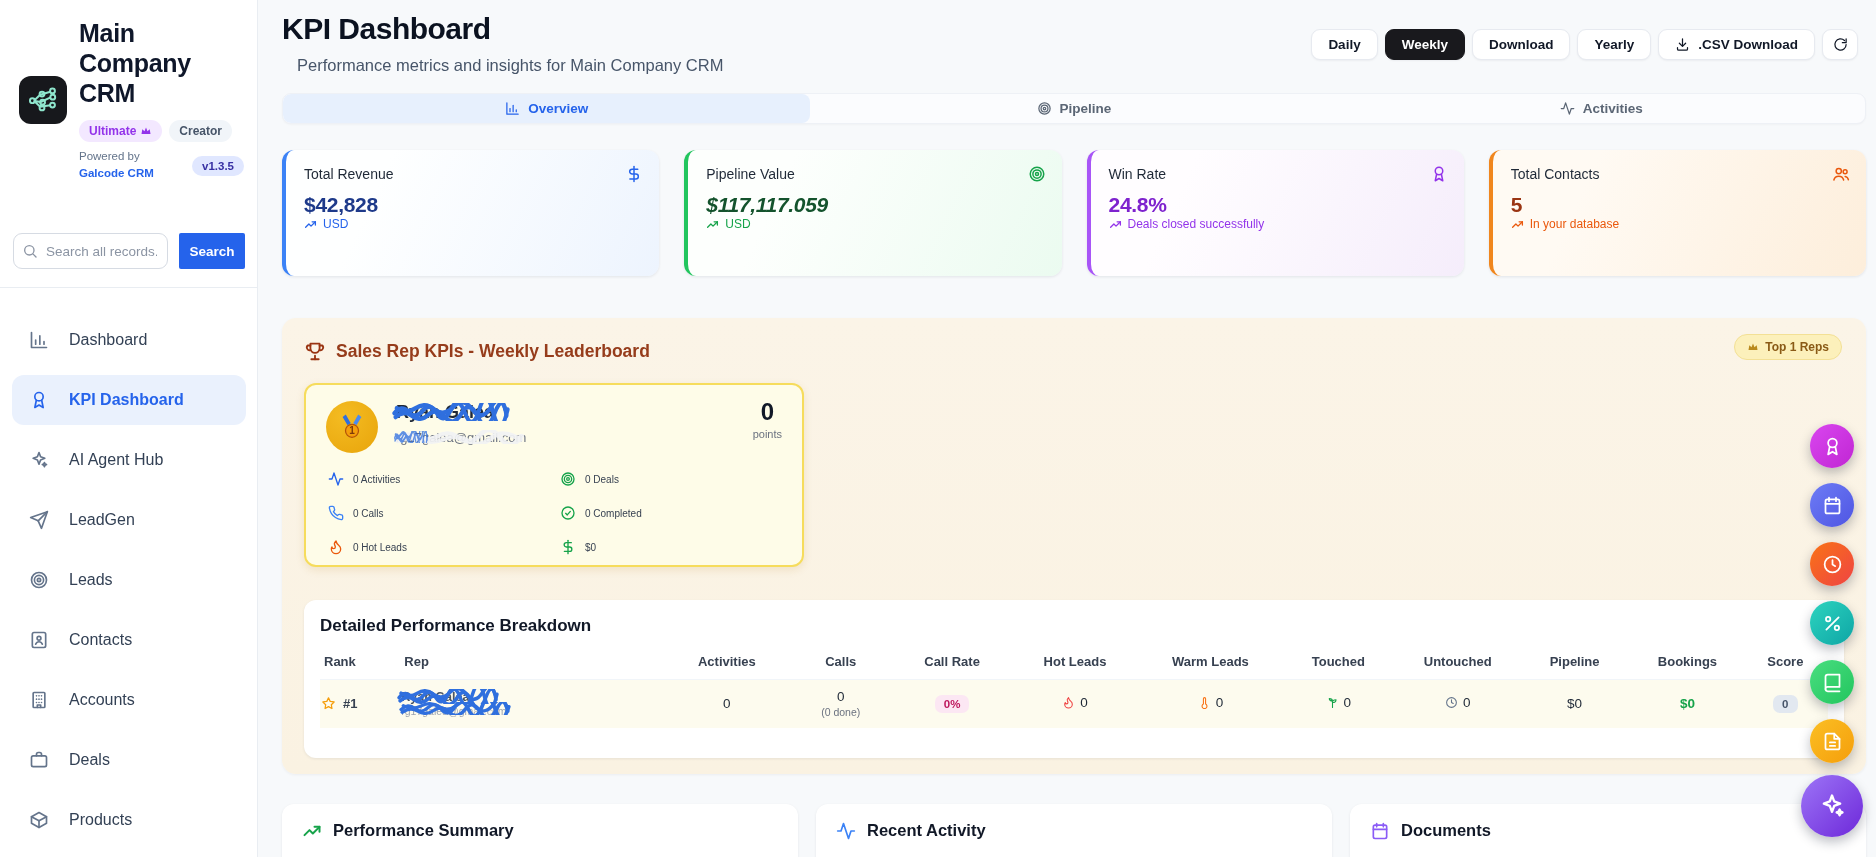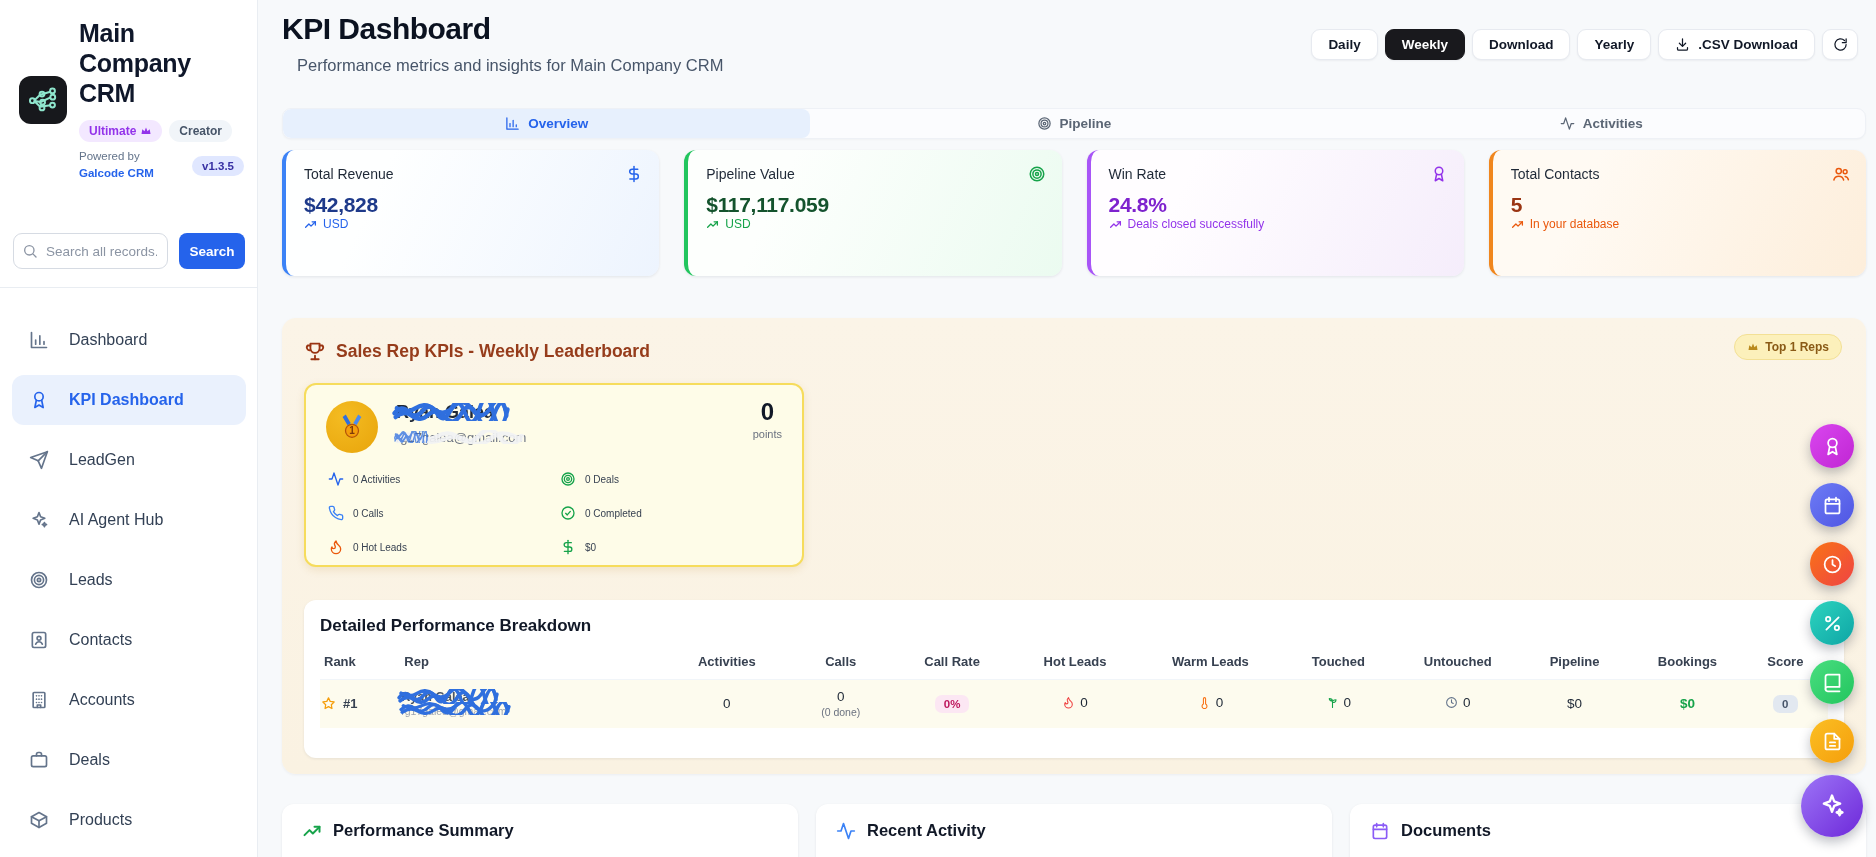"Overview" .tabs { top: 108px -> 93px }
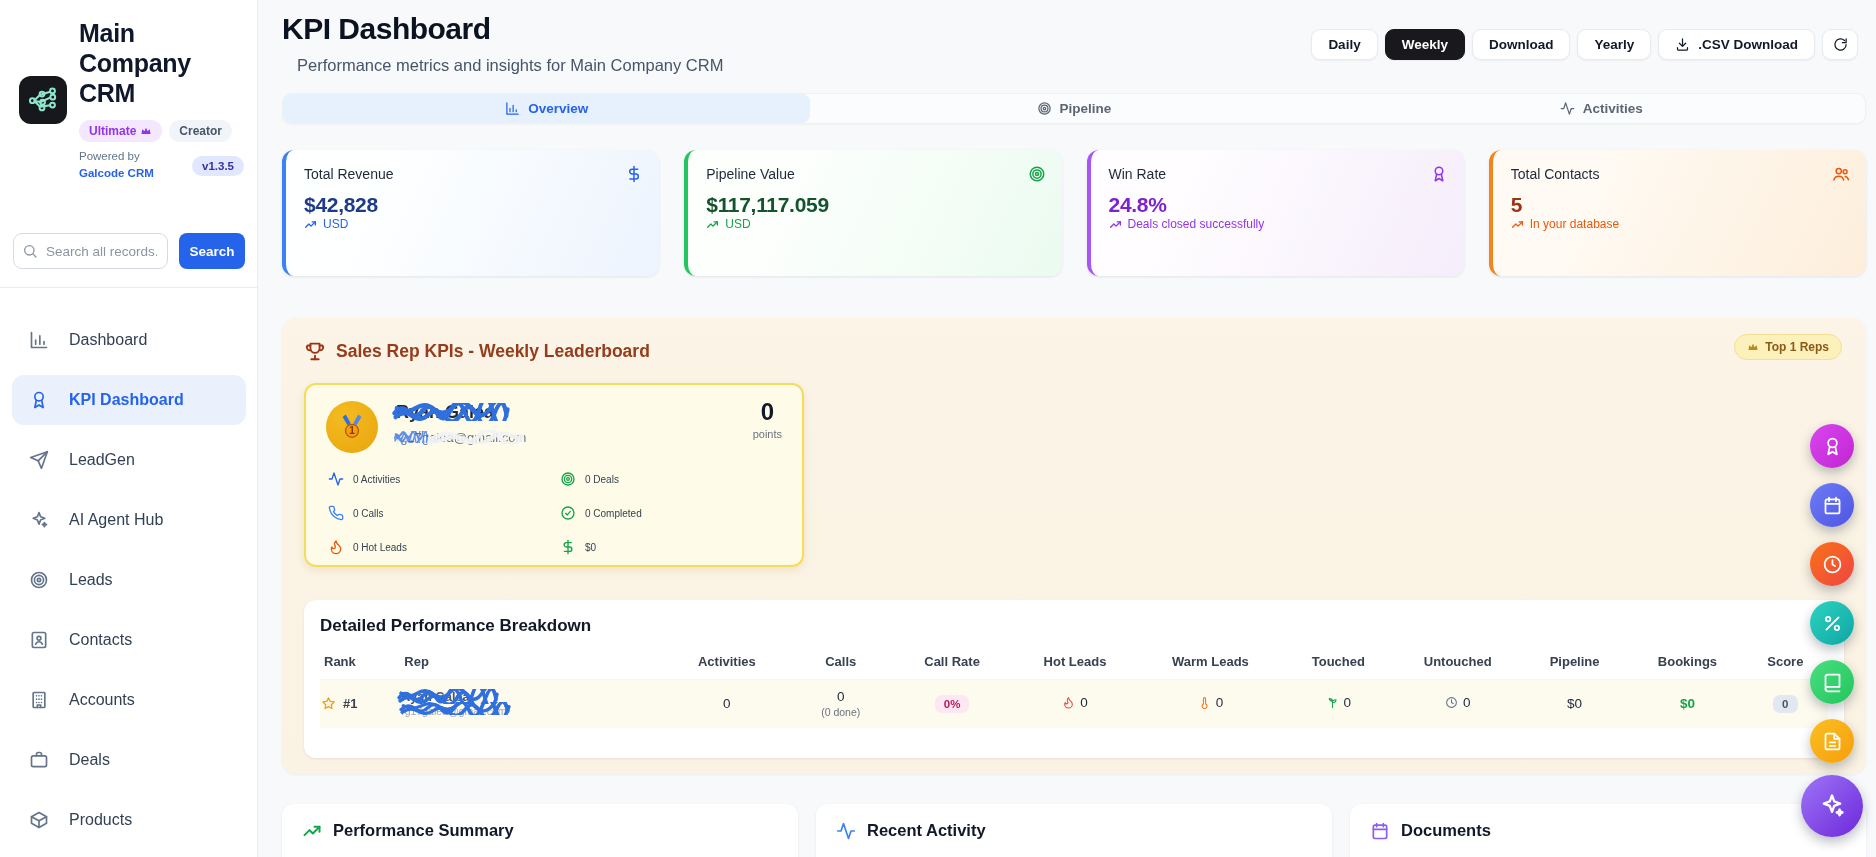"$117,117.059" .kpi.green .kpi-value { font-style: none -> italic }
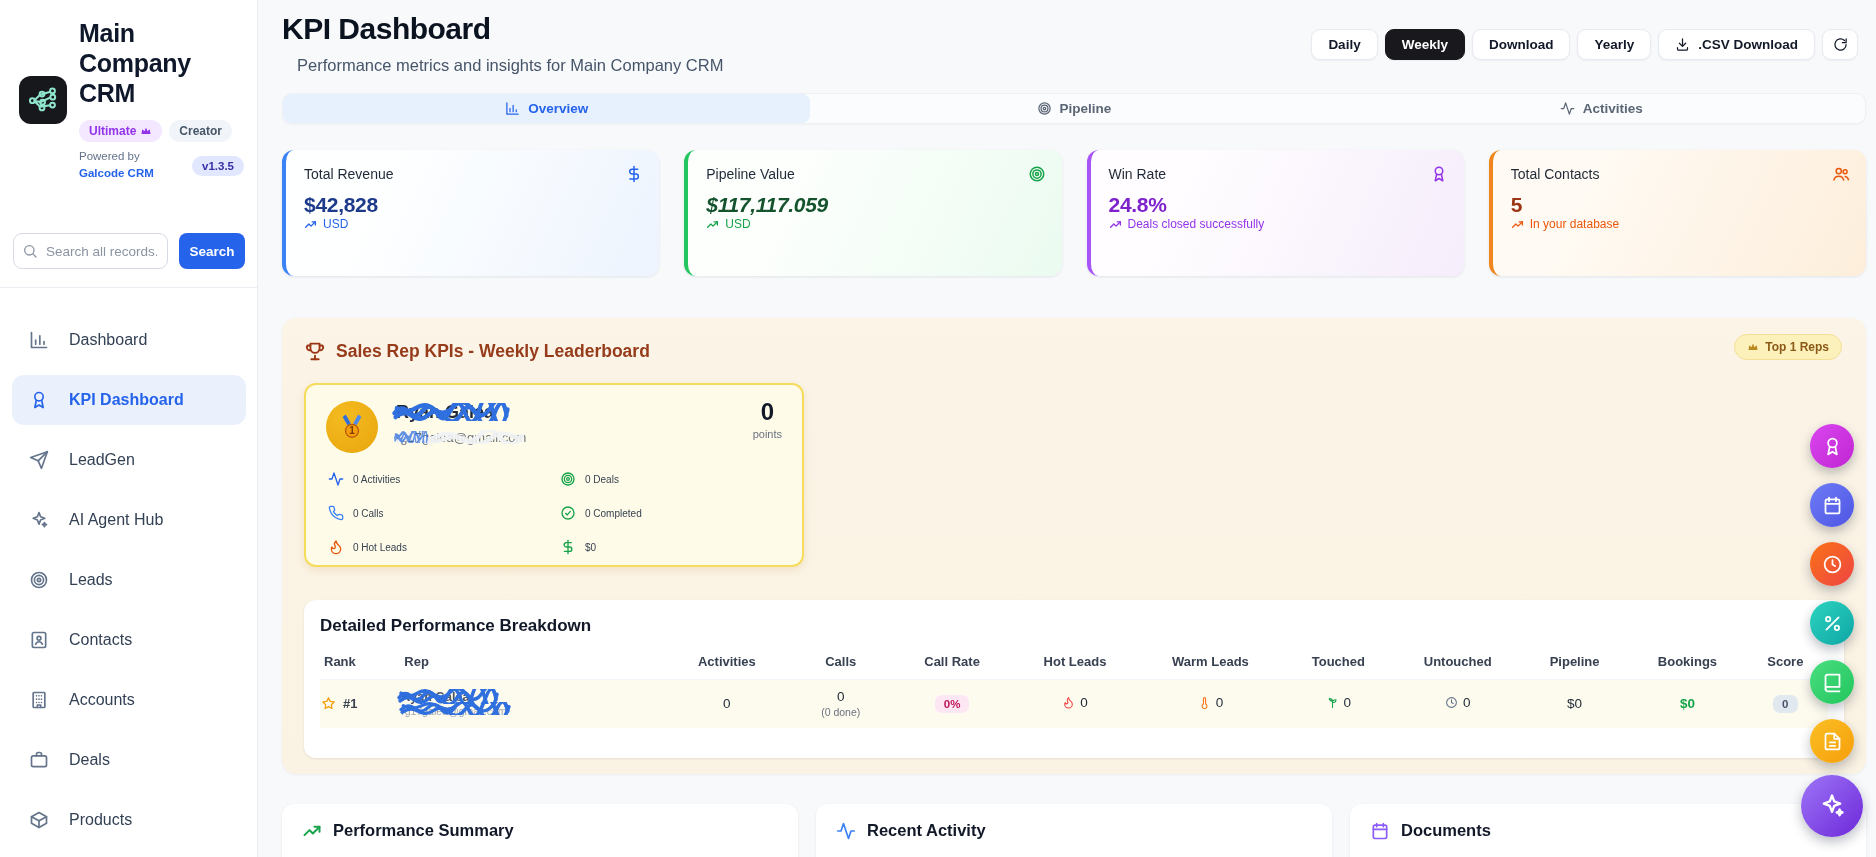"Search" .search-btn { border-radius: 8px -> 2px }
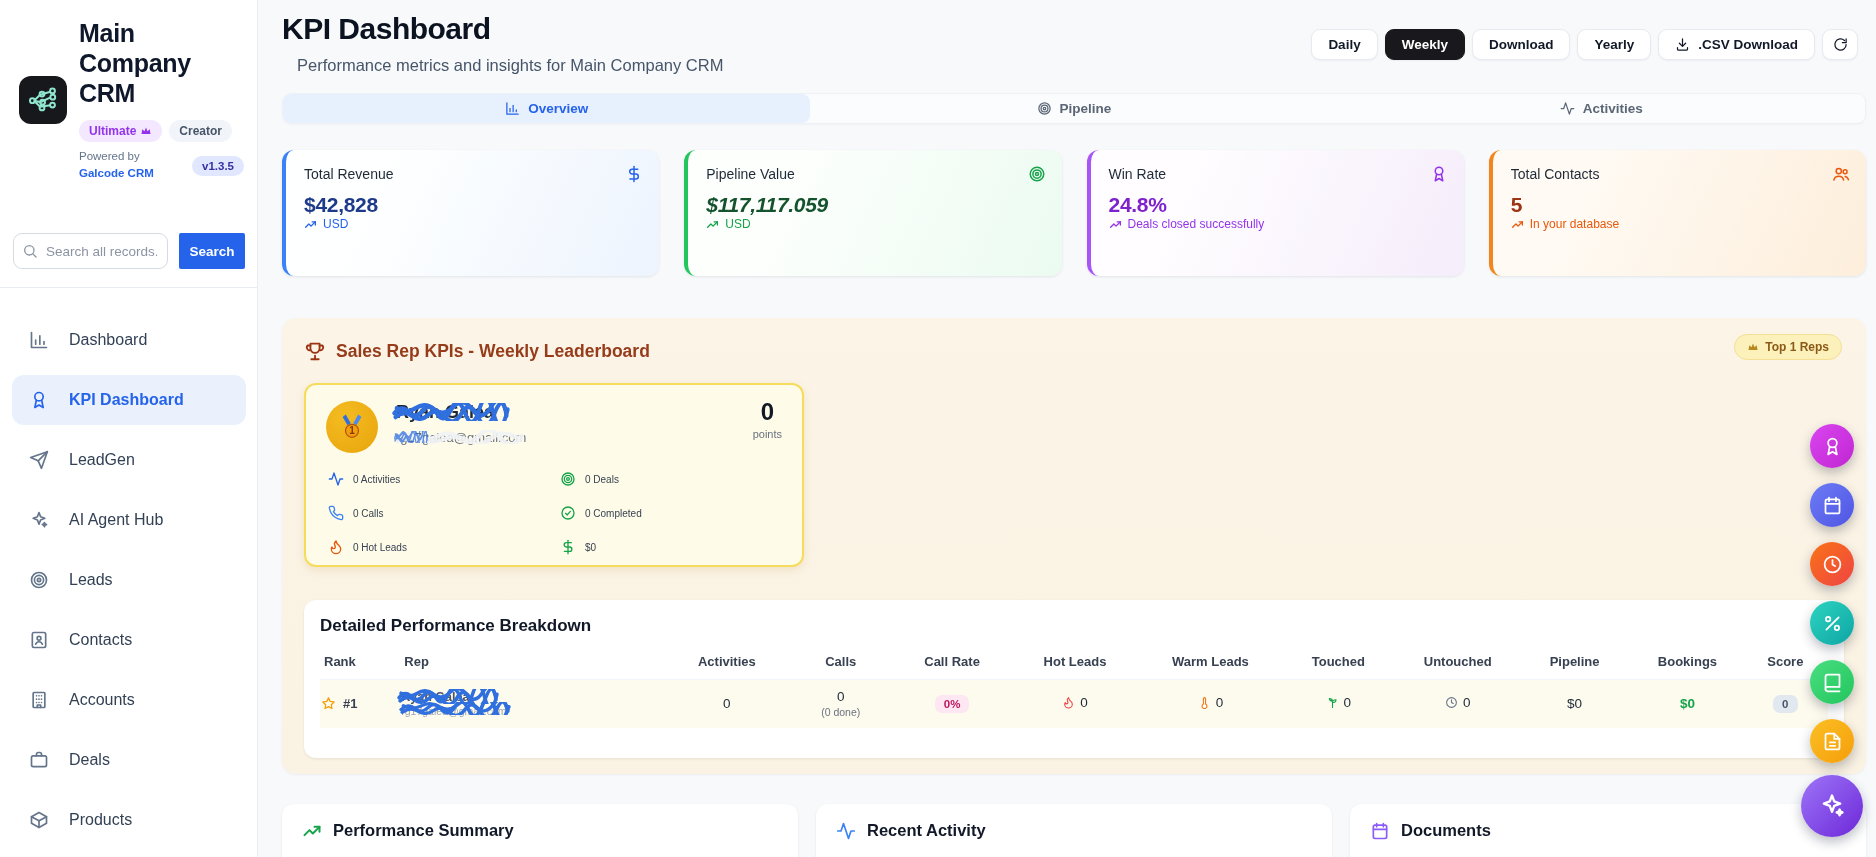"LeadGen" div.nav-item { order: before "AI Agent Hub" -> after "AI Agent Hub" }
